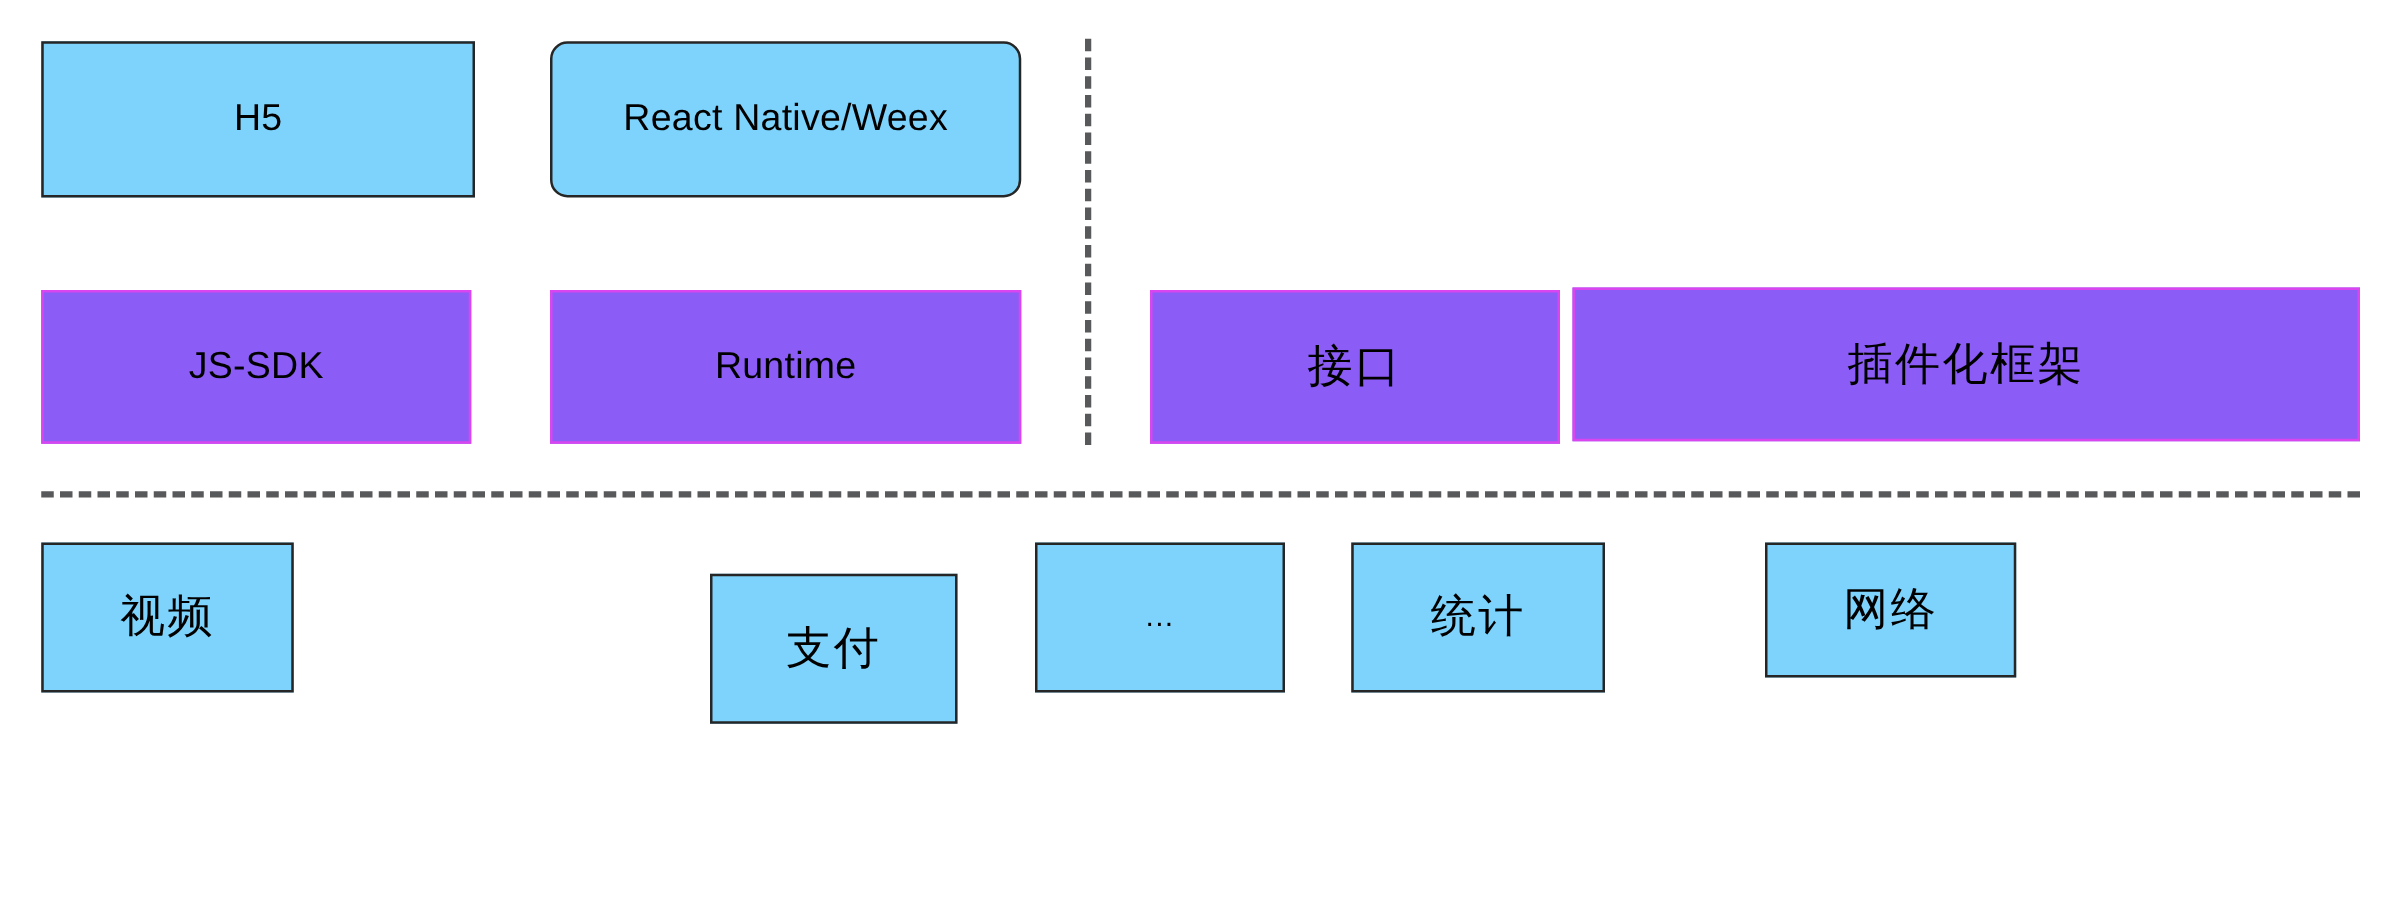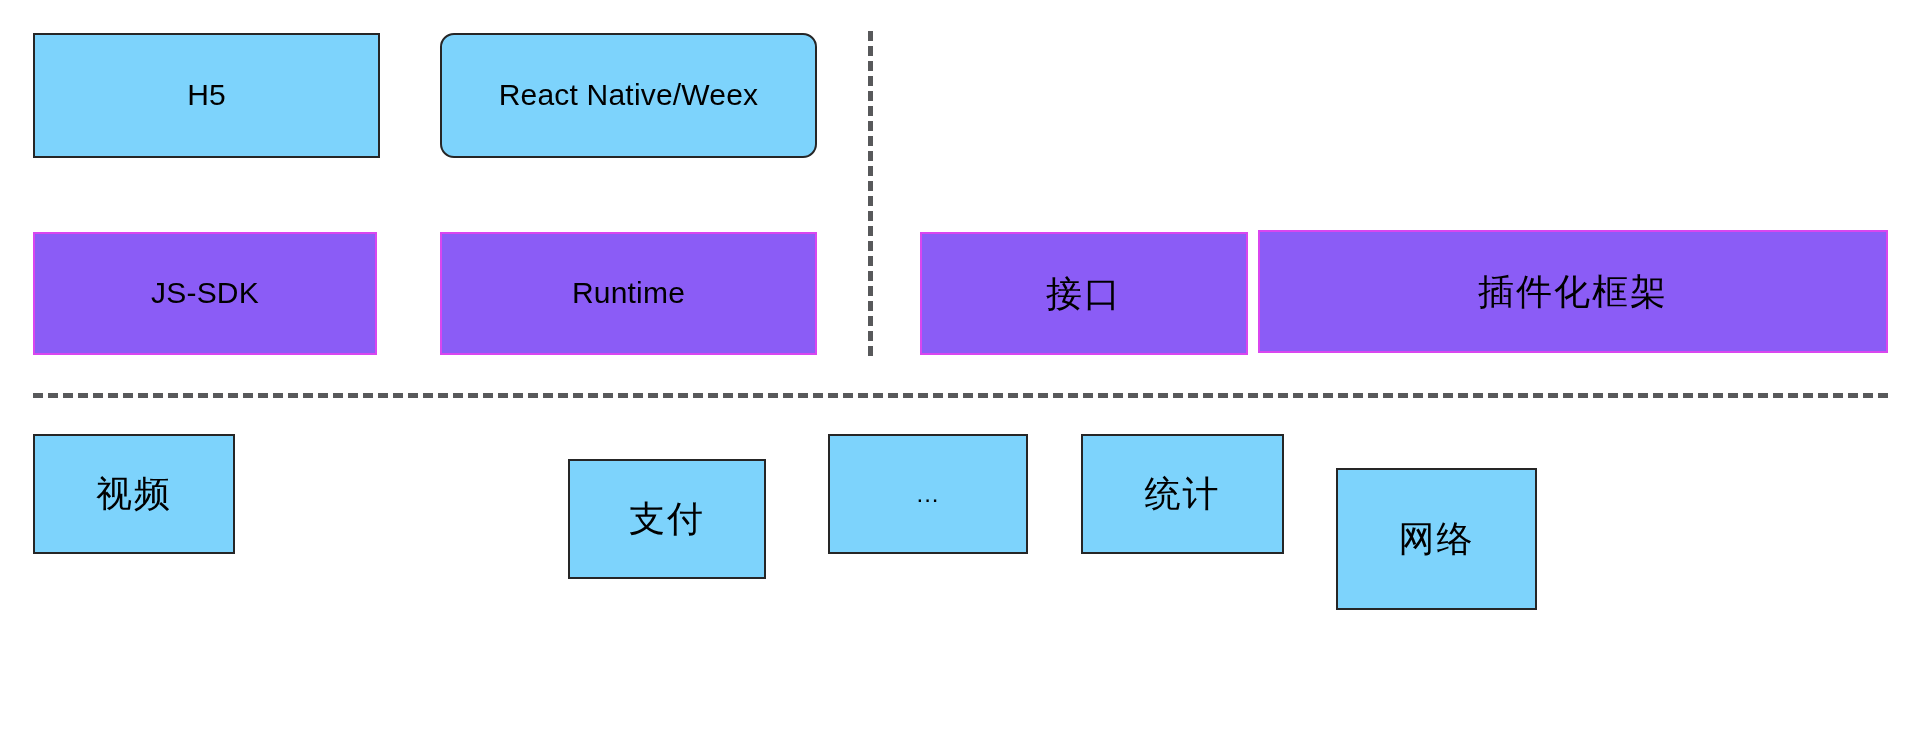"网络" div.box { height: 142px -> 108px; left: 1336px -> 1412px; margin-top: 34px -> none }
